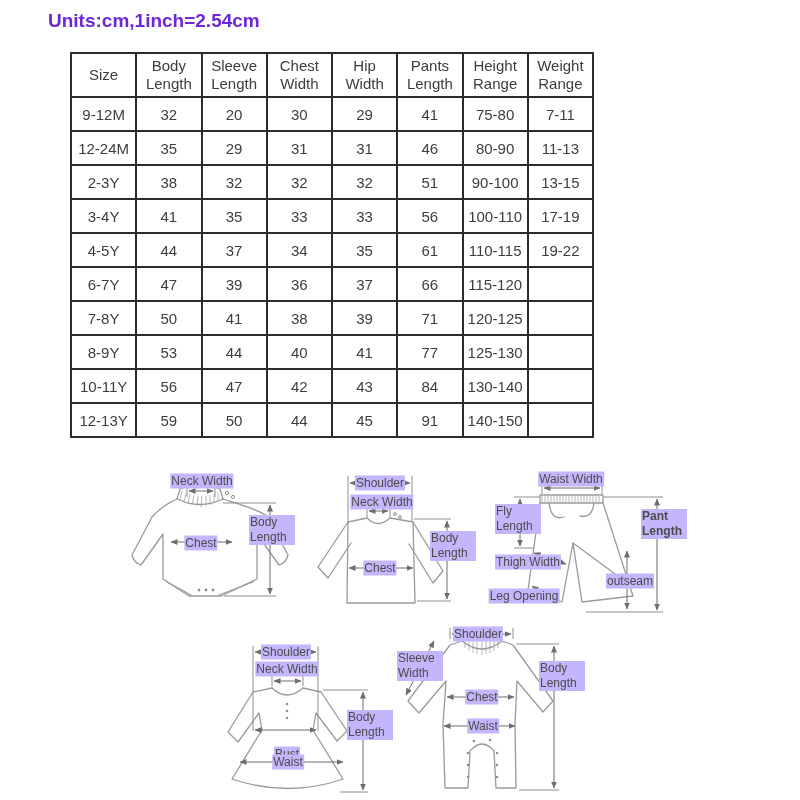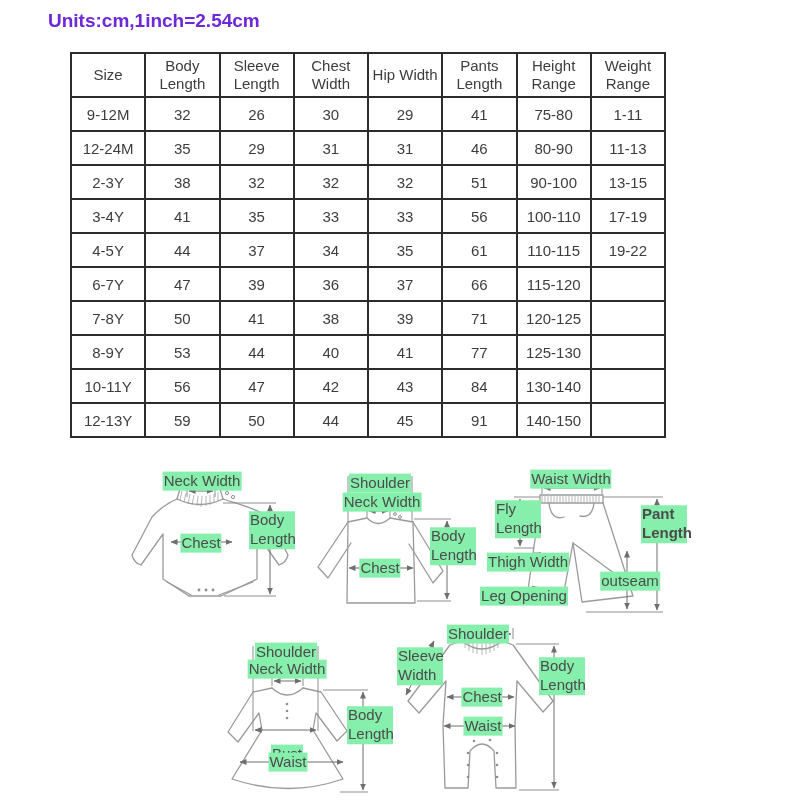"Size" table.size-table { width: 596px -> 524px }
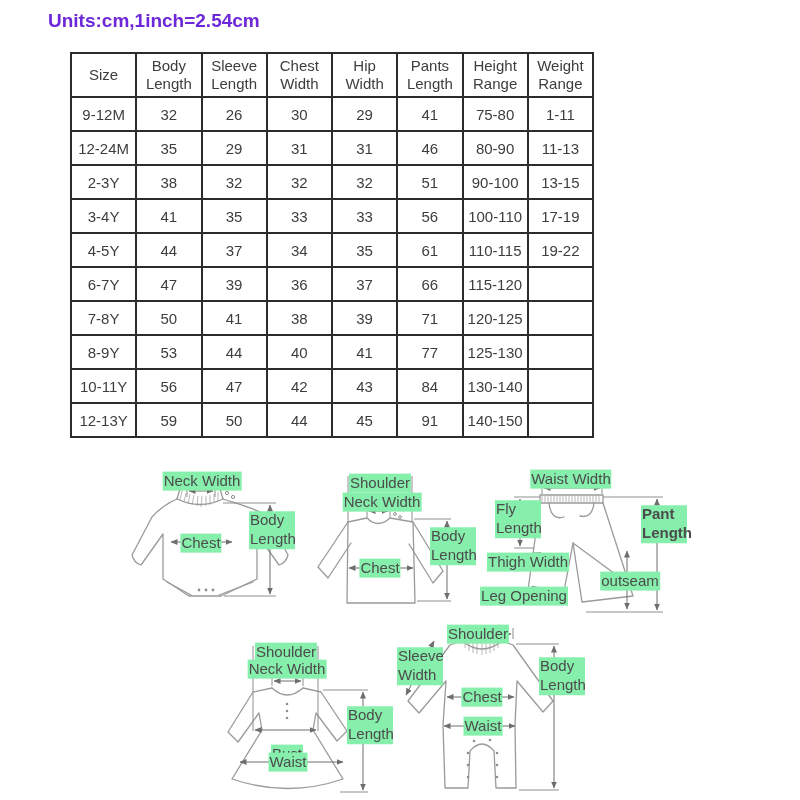"26" td { text: 26 -> 20 }
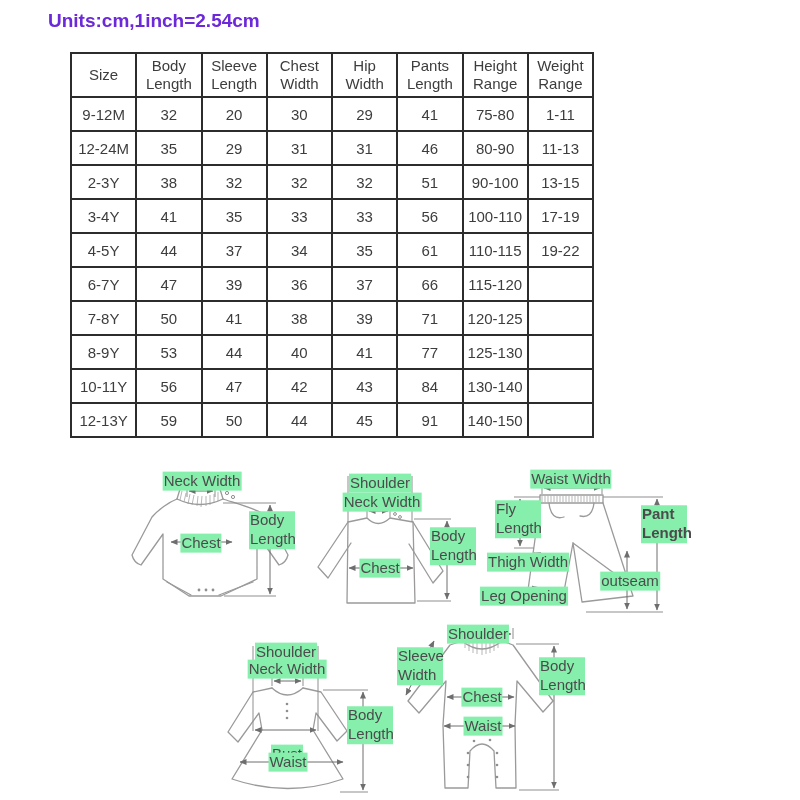"1-11" td { text: 1-11 -> 7-11 }
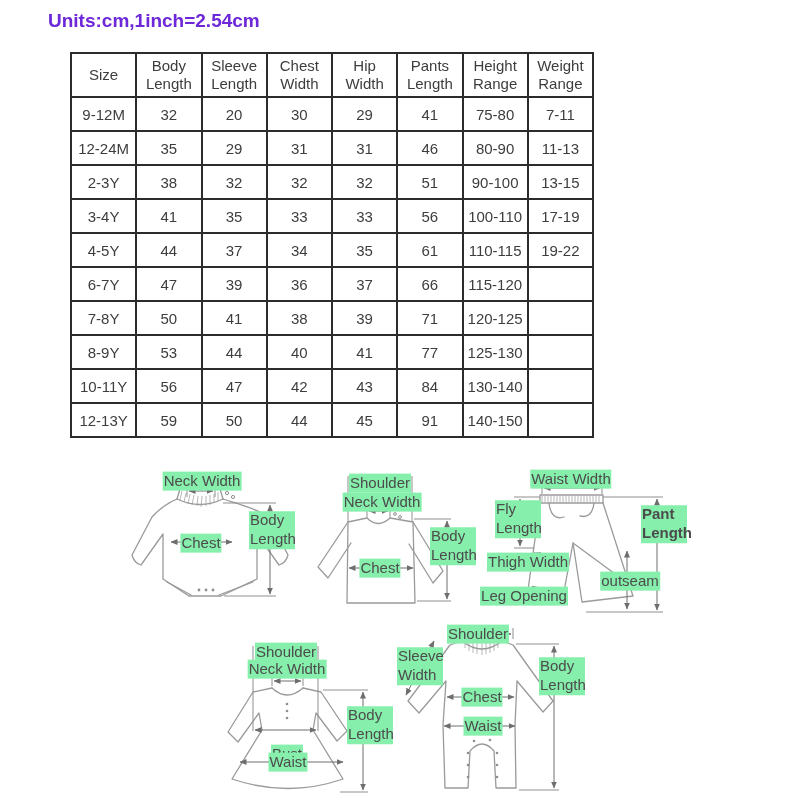"Neck Width" .dlabel { background: #86efac -> #c4b5fd; font-size: 15px -> 12px }
